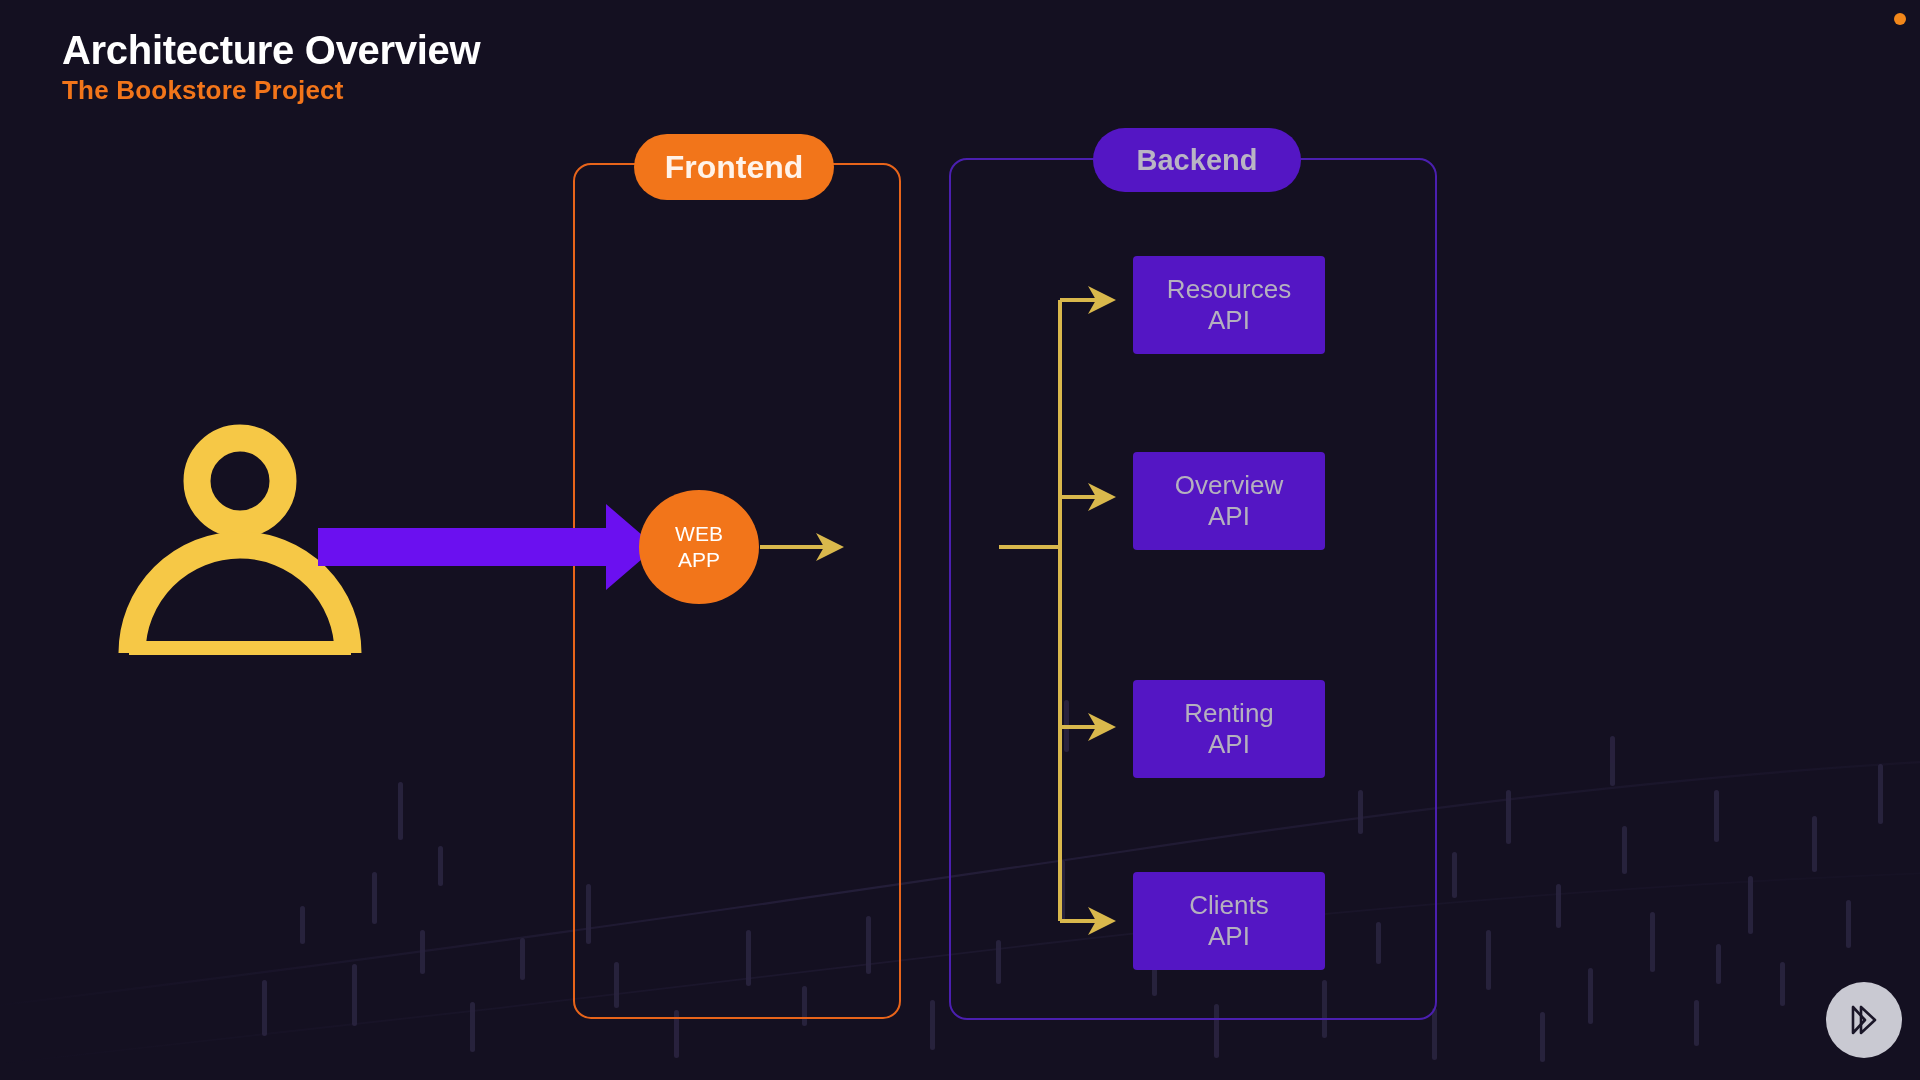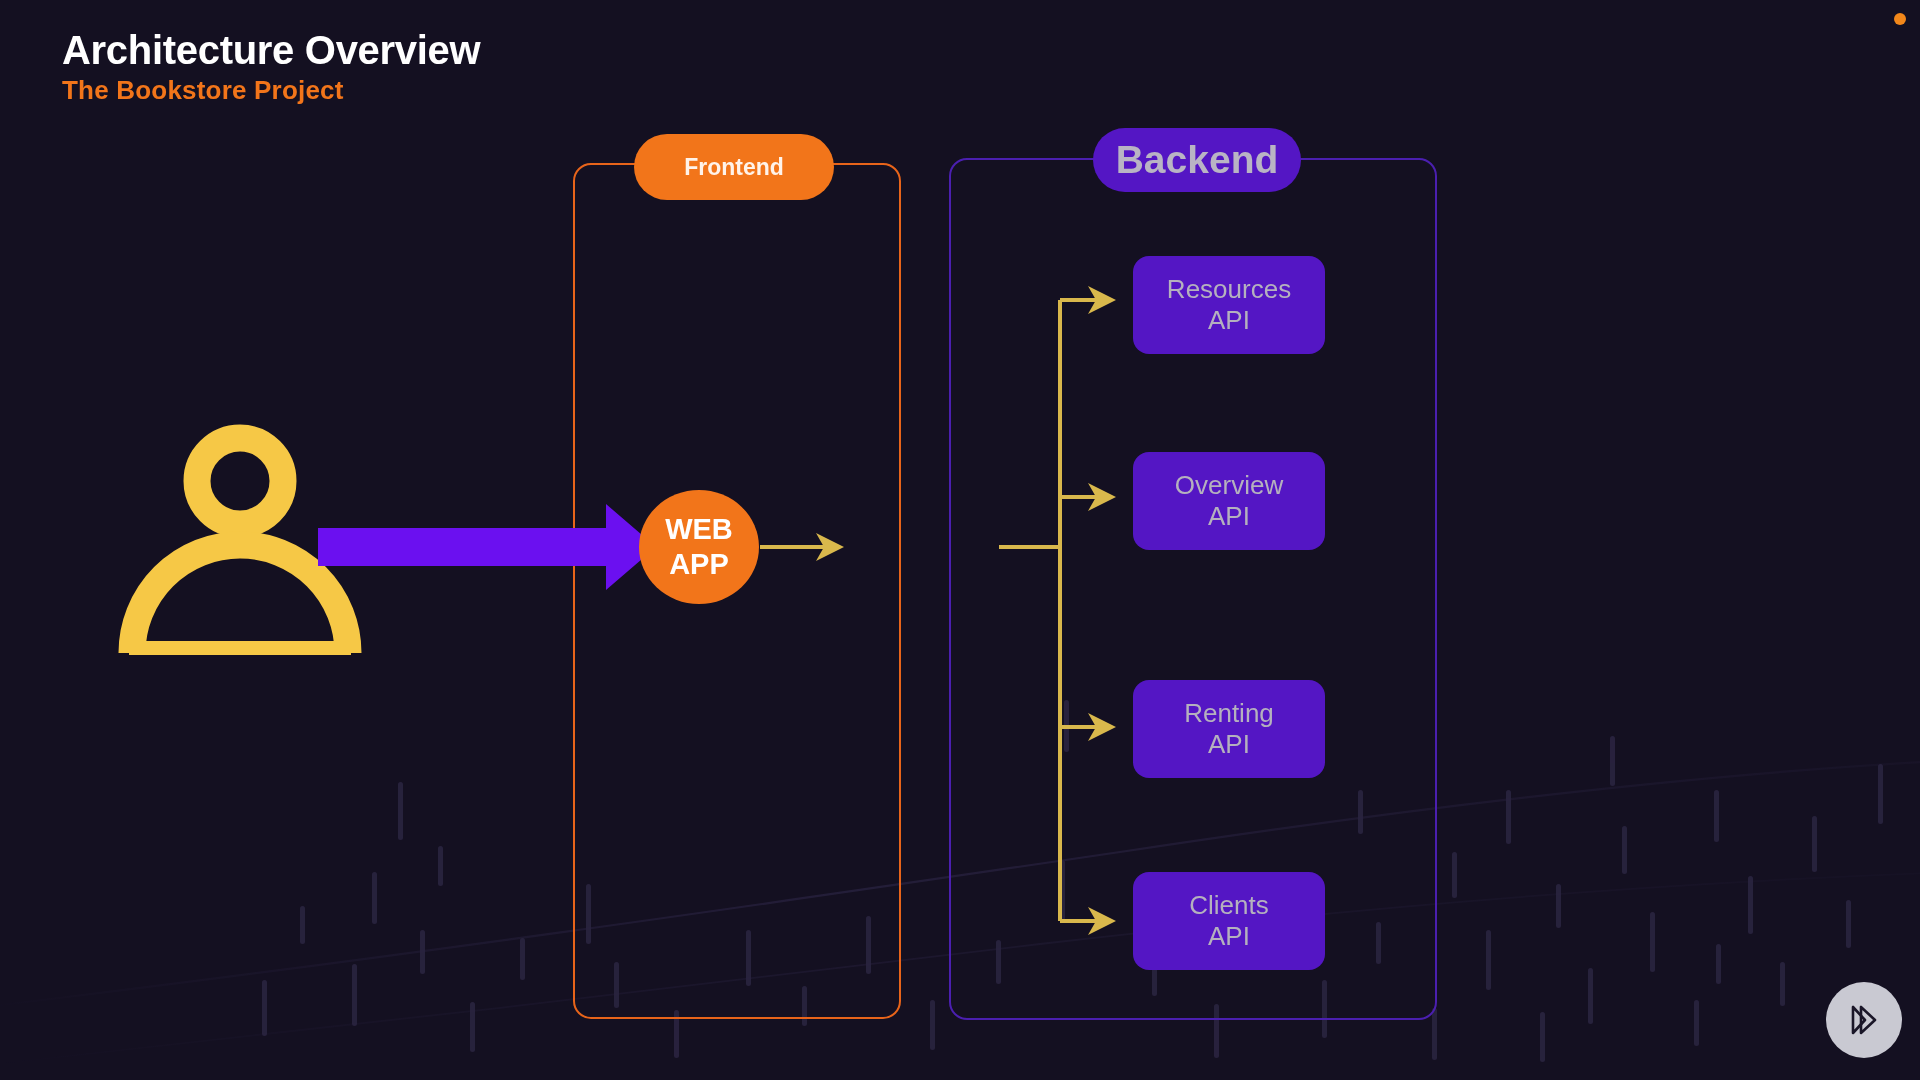"Frontend" #frontend-pill { font-size: 23px -> 32px }
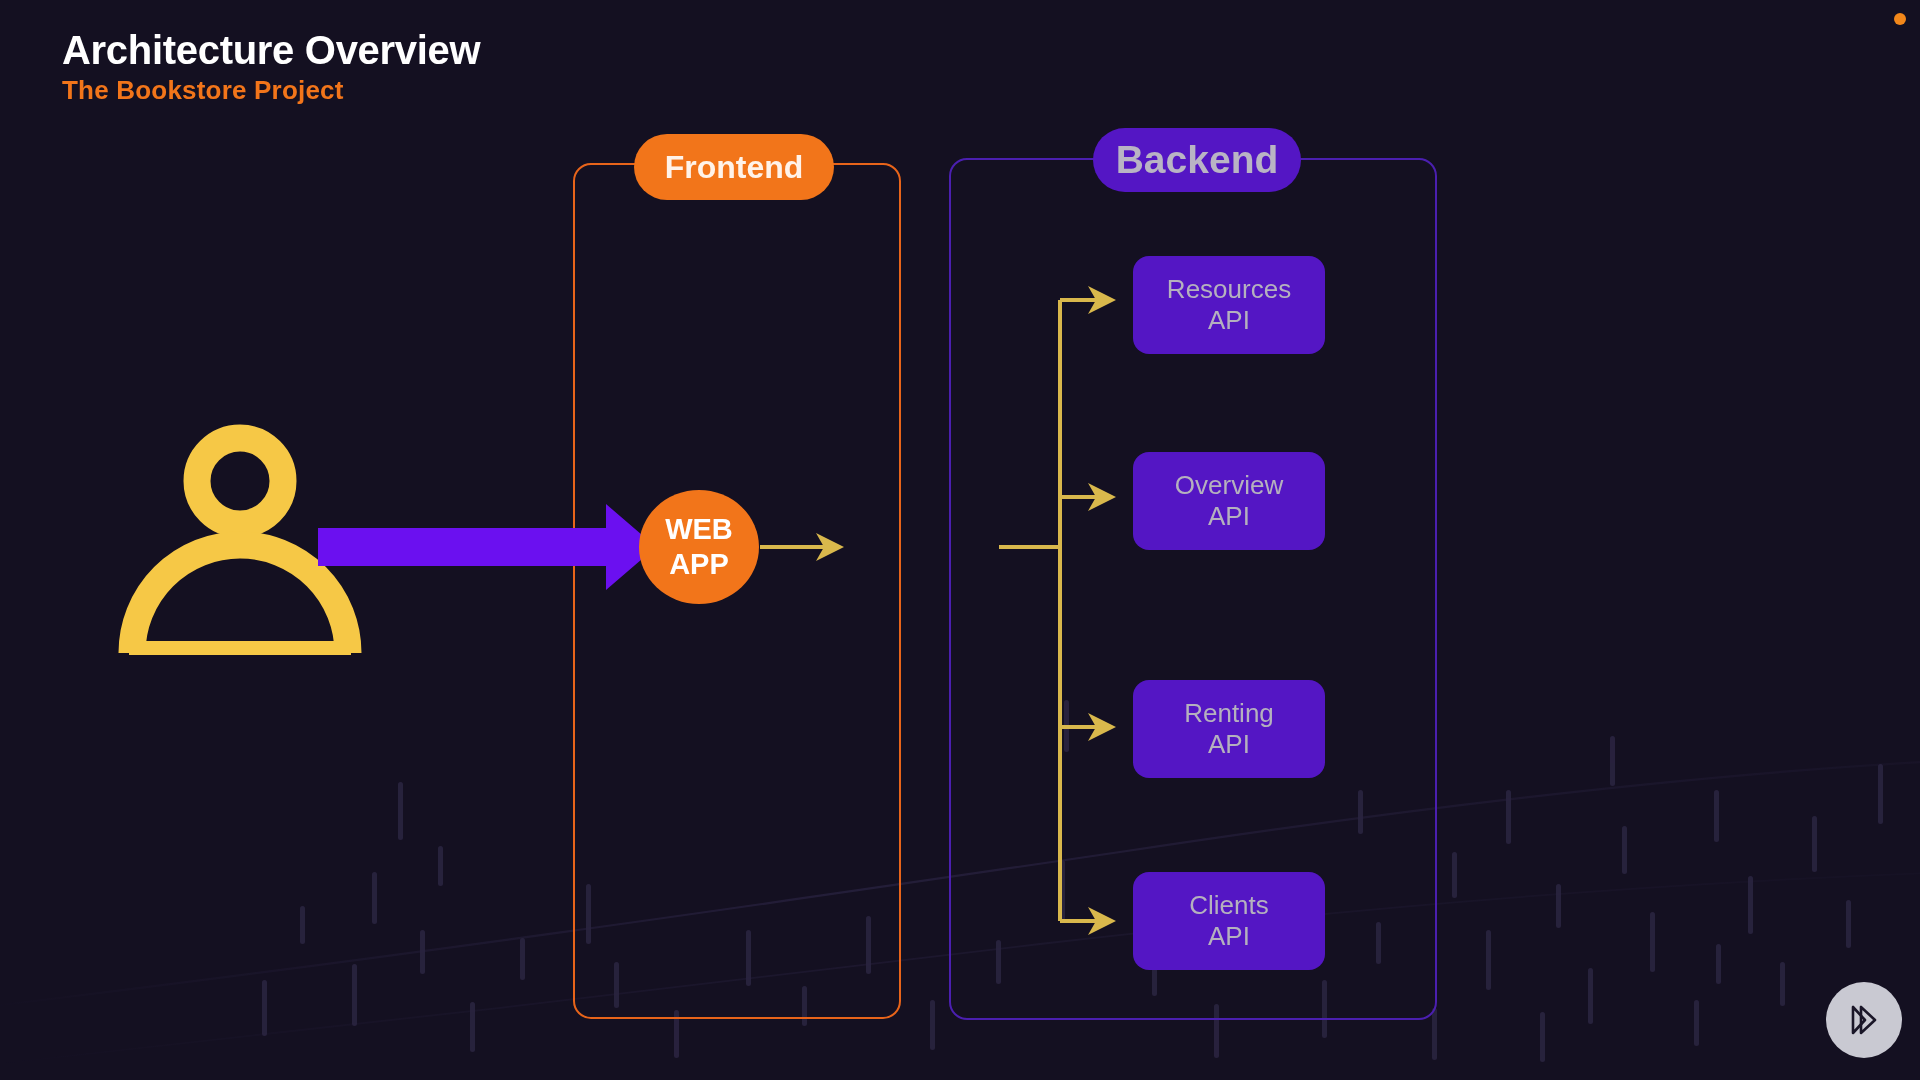"Backend" #backend-pill { font-size: 39px -> 29px }
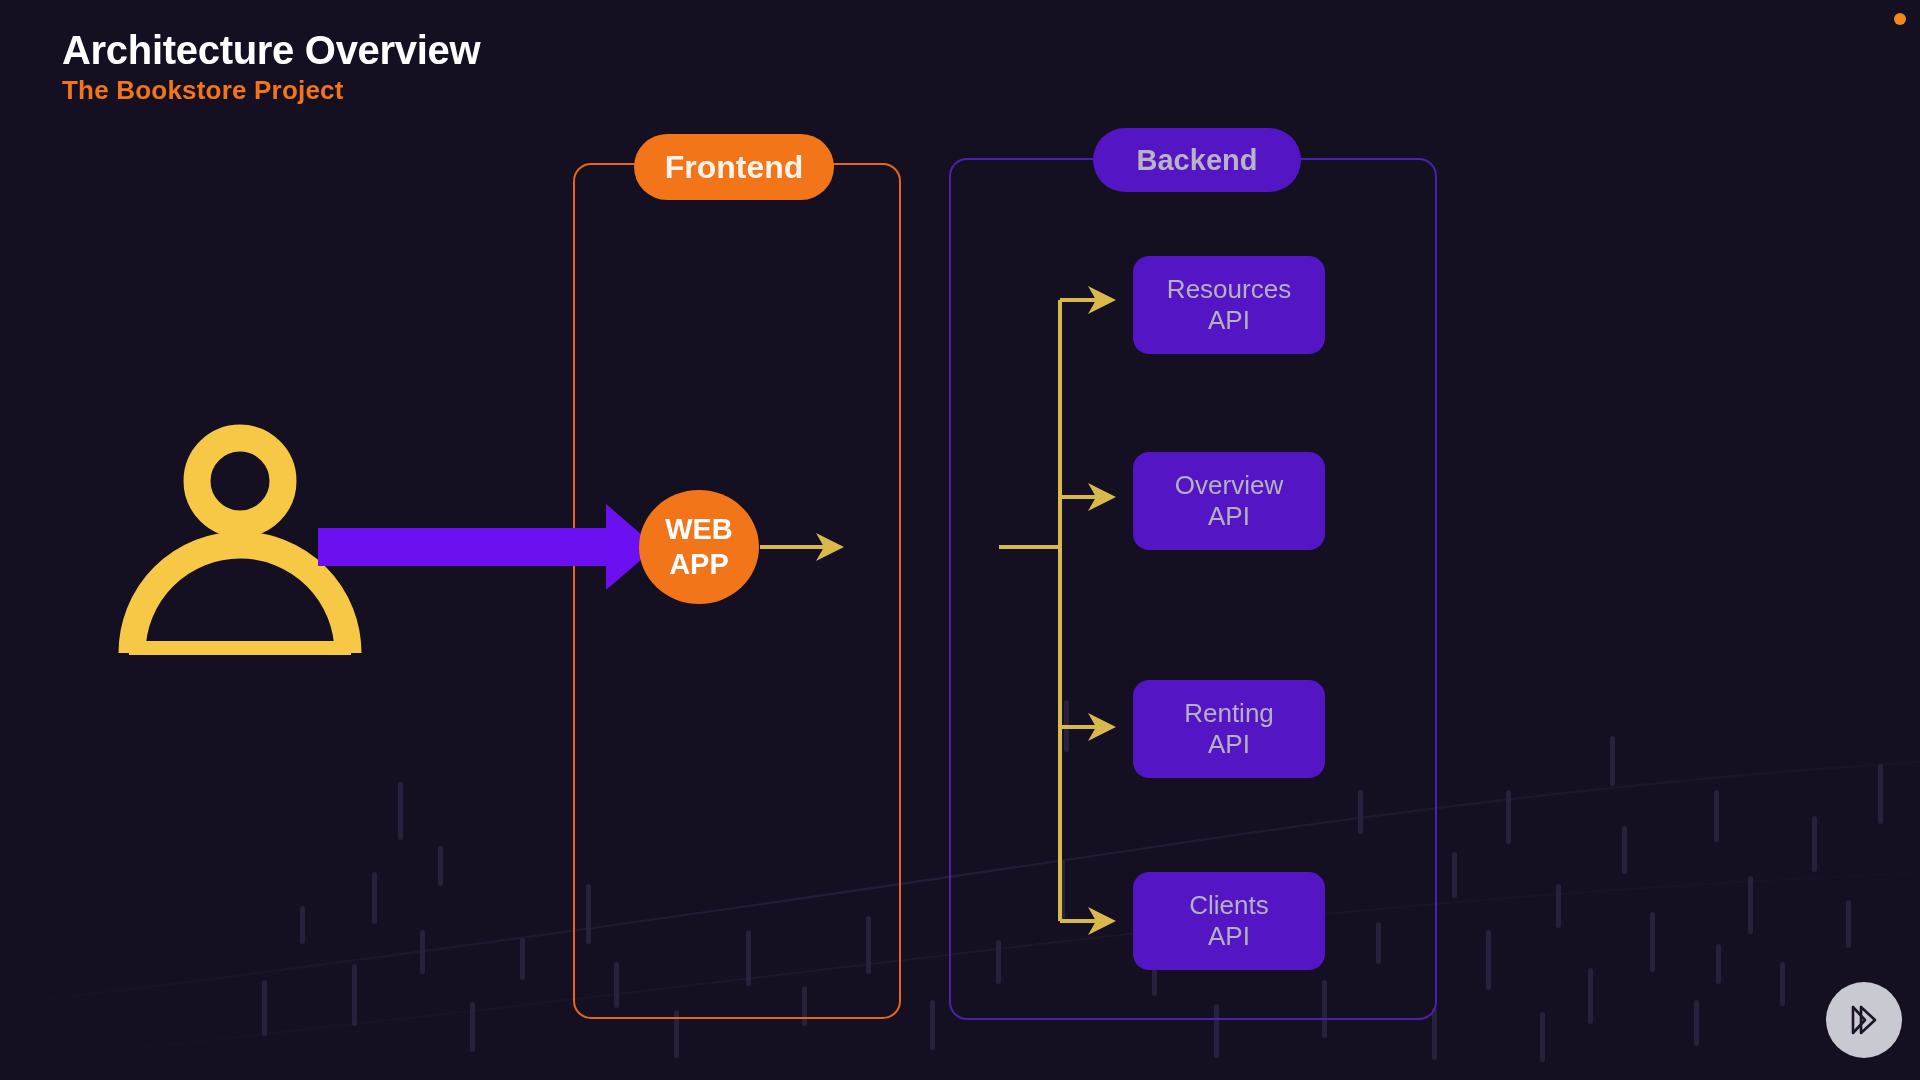"Resources" .api-box { border-radius: 16px -> 4px }
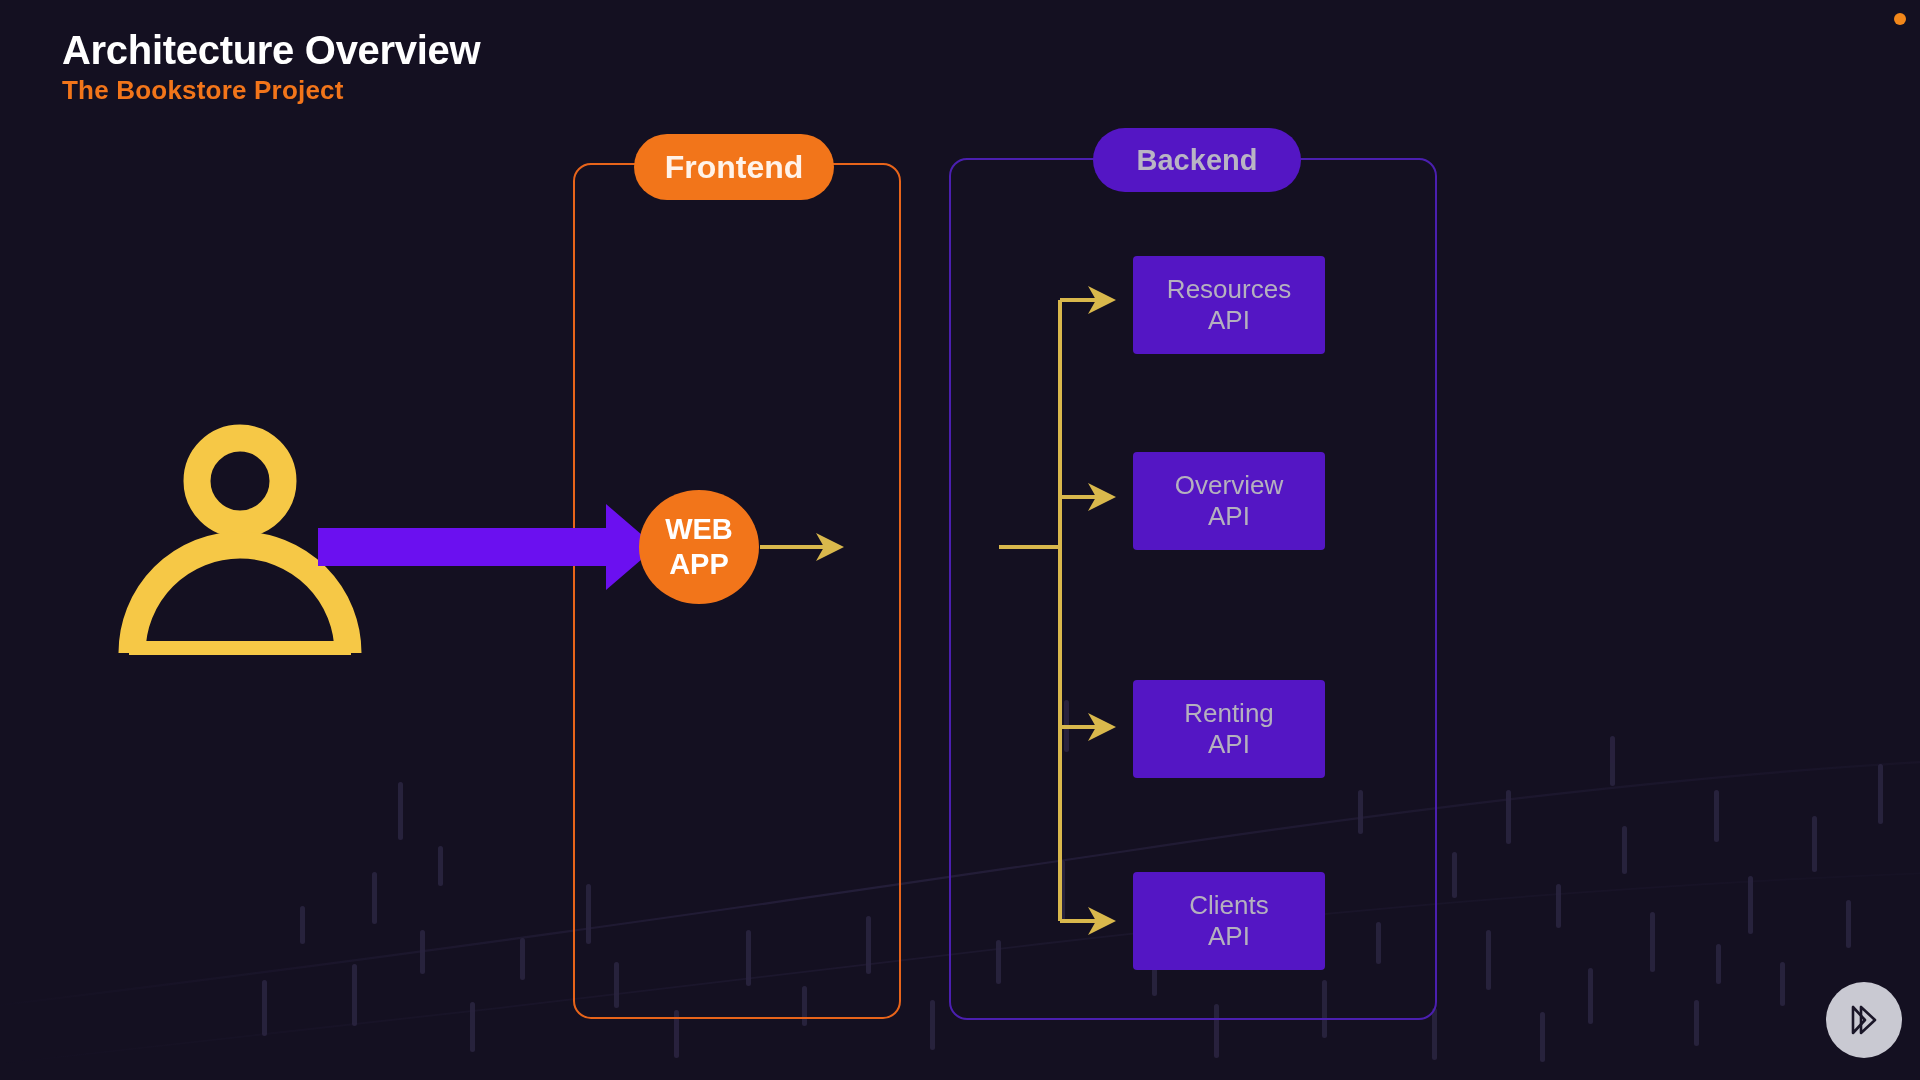"WEB" .node-ellipse { font-size: 29px -> 21px; font-weight: bold -> normal }
